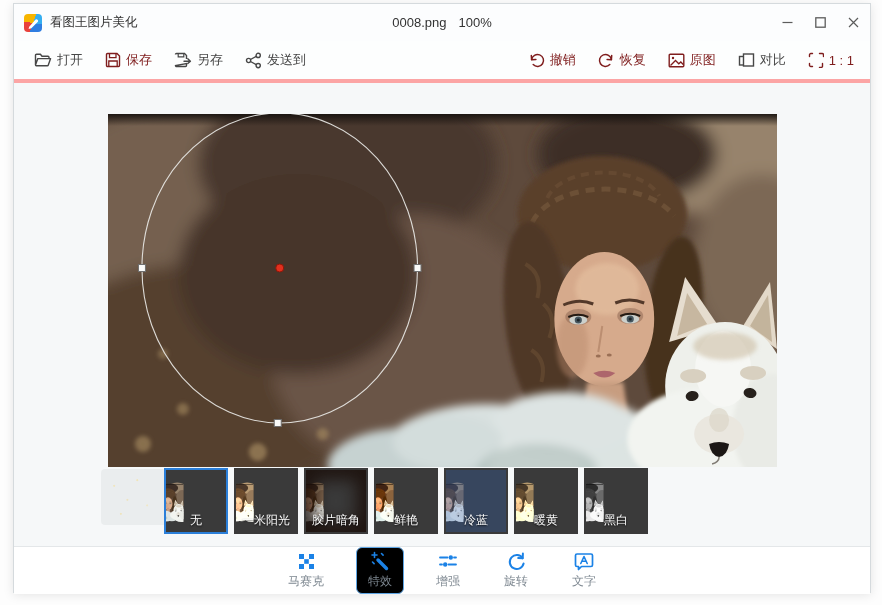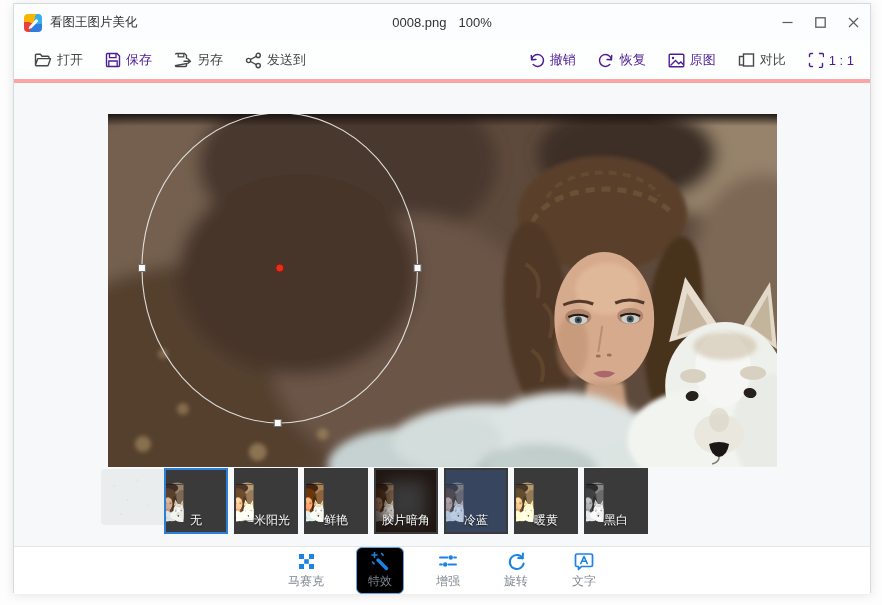"保存" .tbtn.disabled { color: #4c1d95 -> #7f1d1d }
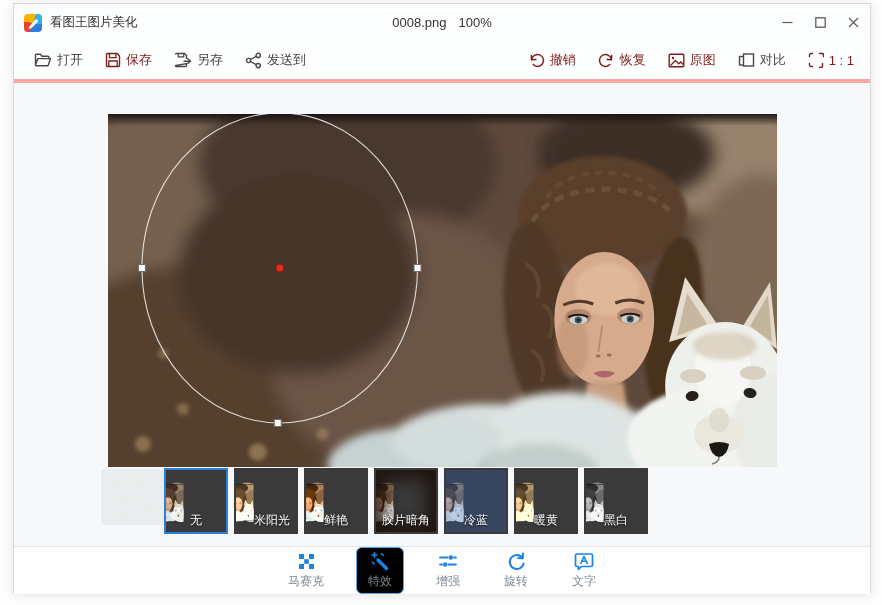"鲜艳" div.thumb { order: before "胶片暗角" -> after "胶片暗角" }
